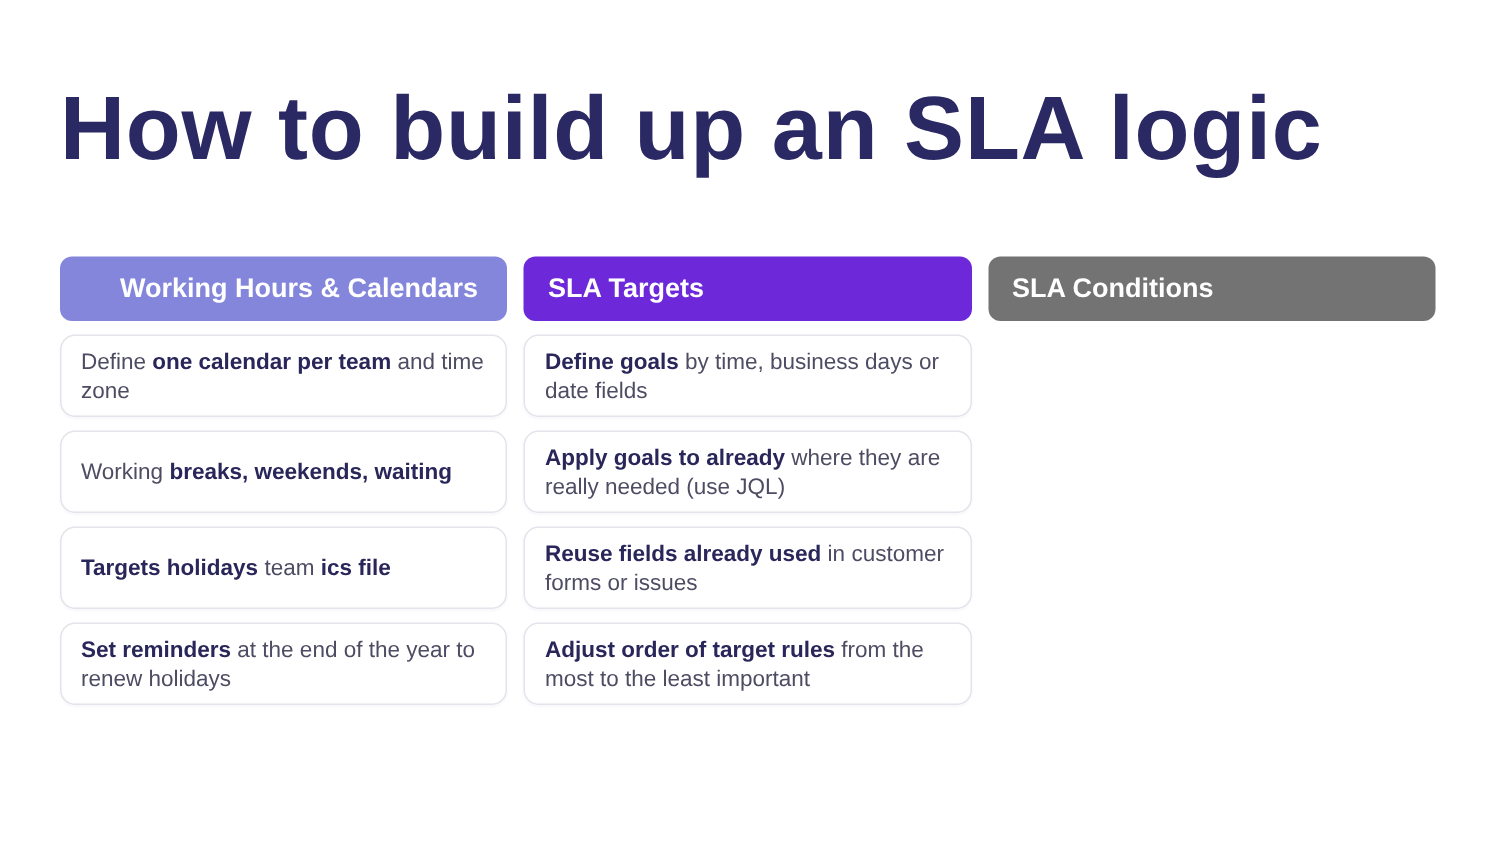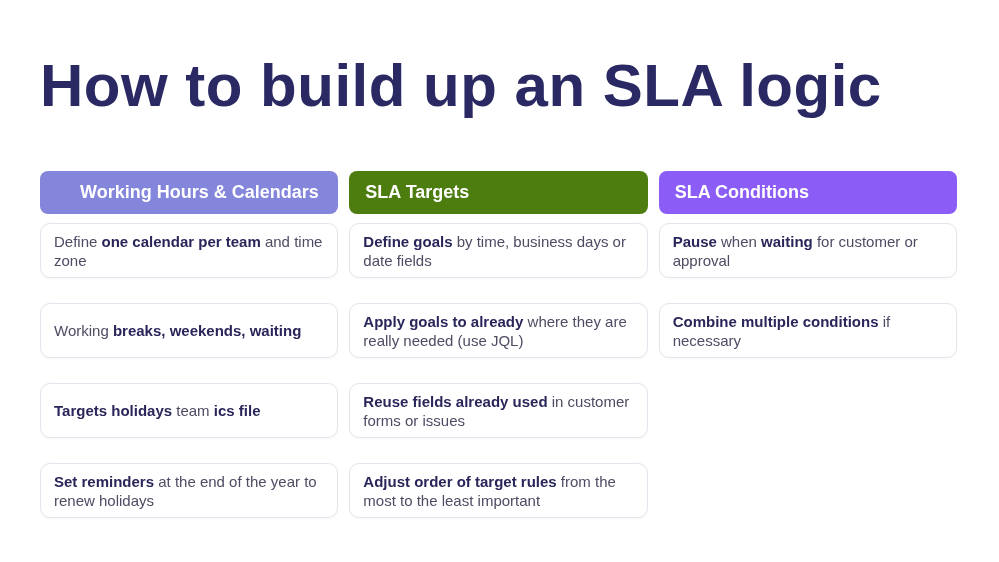"SLA Targets" div.column-header { background: #4d7c0f -> #6d28d9 }
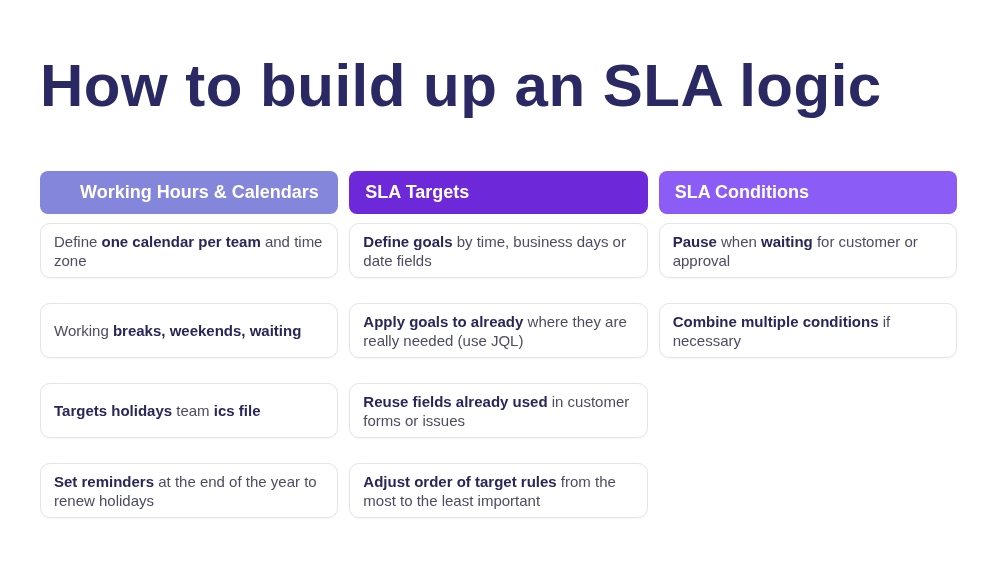"SLA Conditions" div.column-header { background: #8b5cf6 -> #737373 }
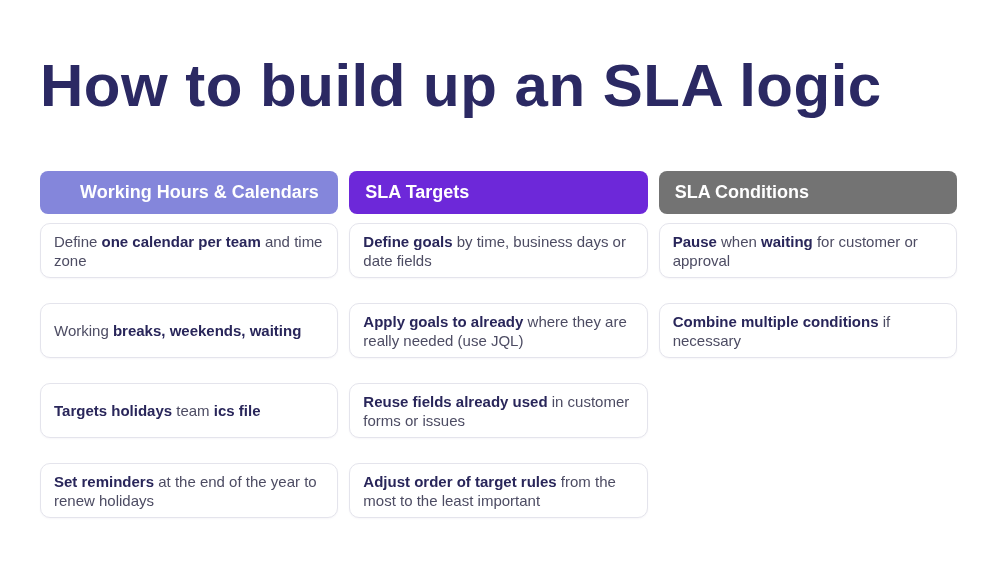"Define one calendar per team" .cards { gap: 25px -> 9px }
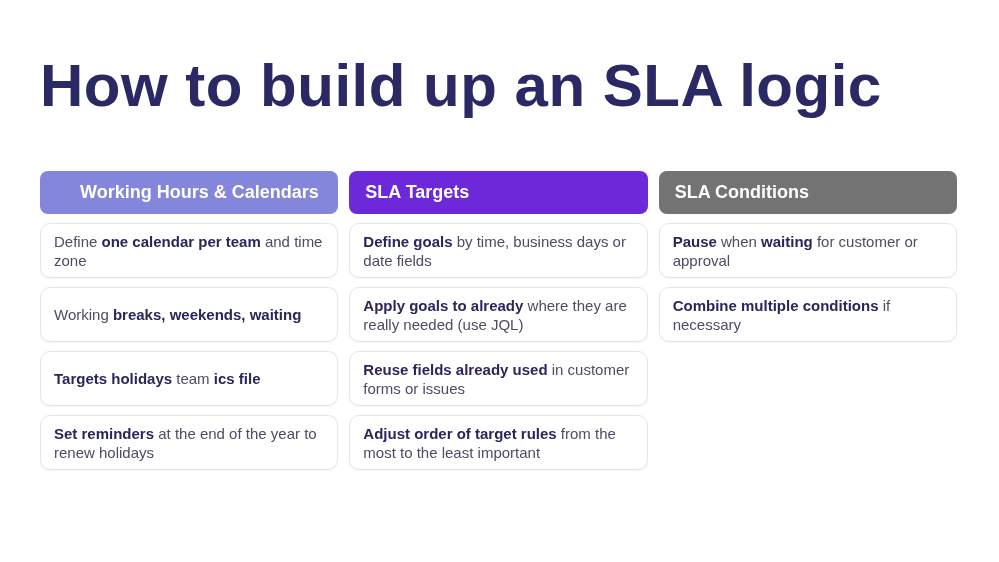"Pause when waiting for customer" div.cards { html: <div> <div> <div><span>Pause</span><span> when </span><span>waiting</span><span> for customer or approval</span></div> </div> <div> <div><span>Combine multiple conditions</span><span> if necessary</span></div> </div> </div> -> none }
